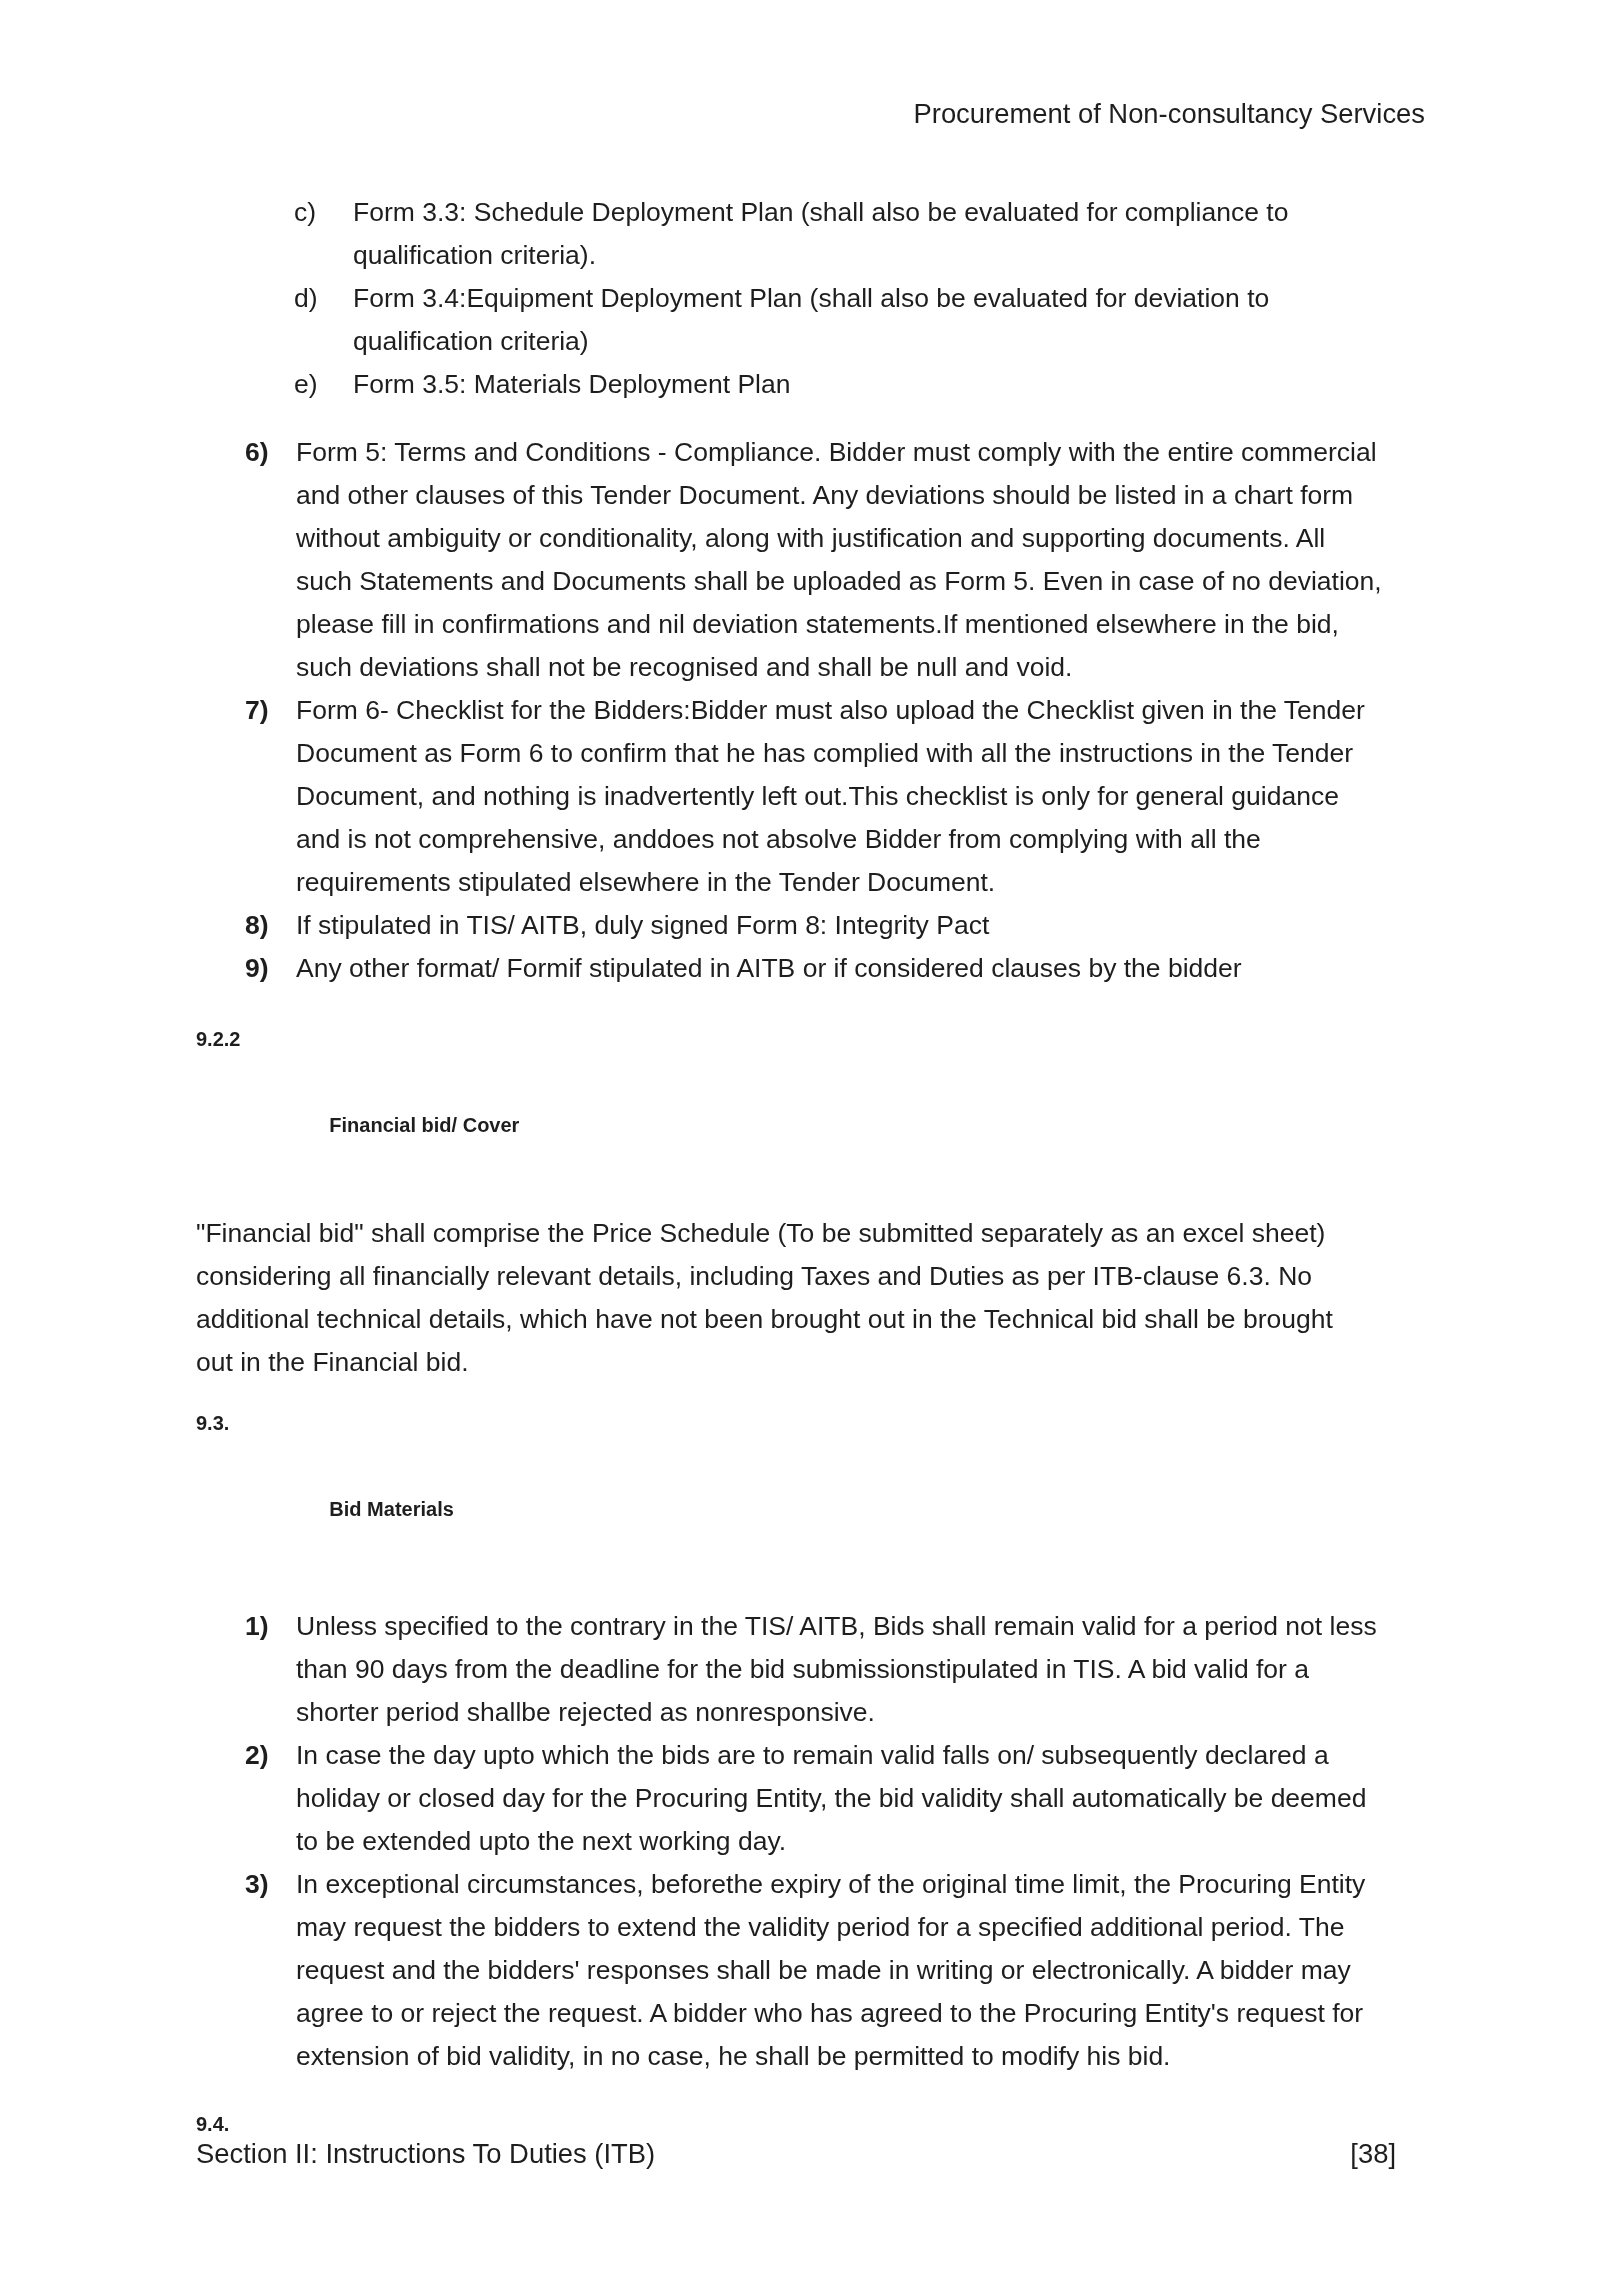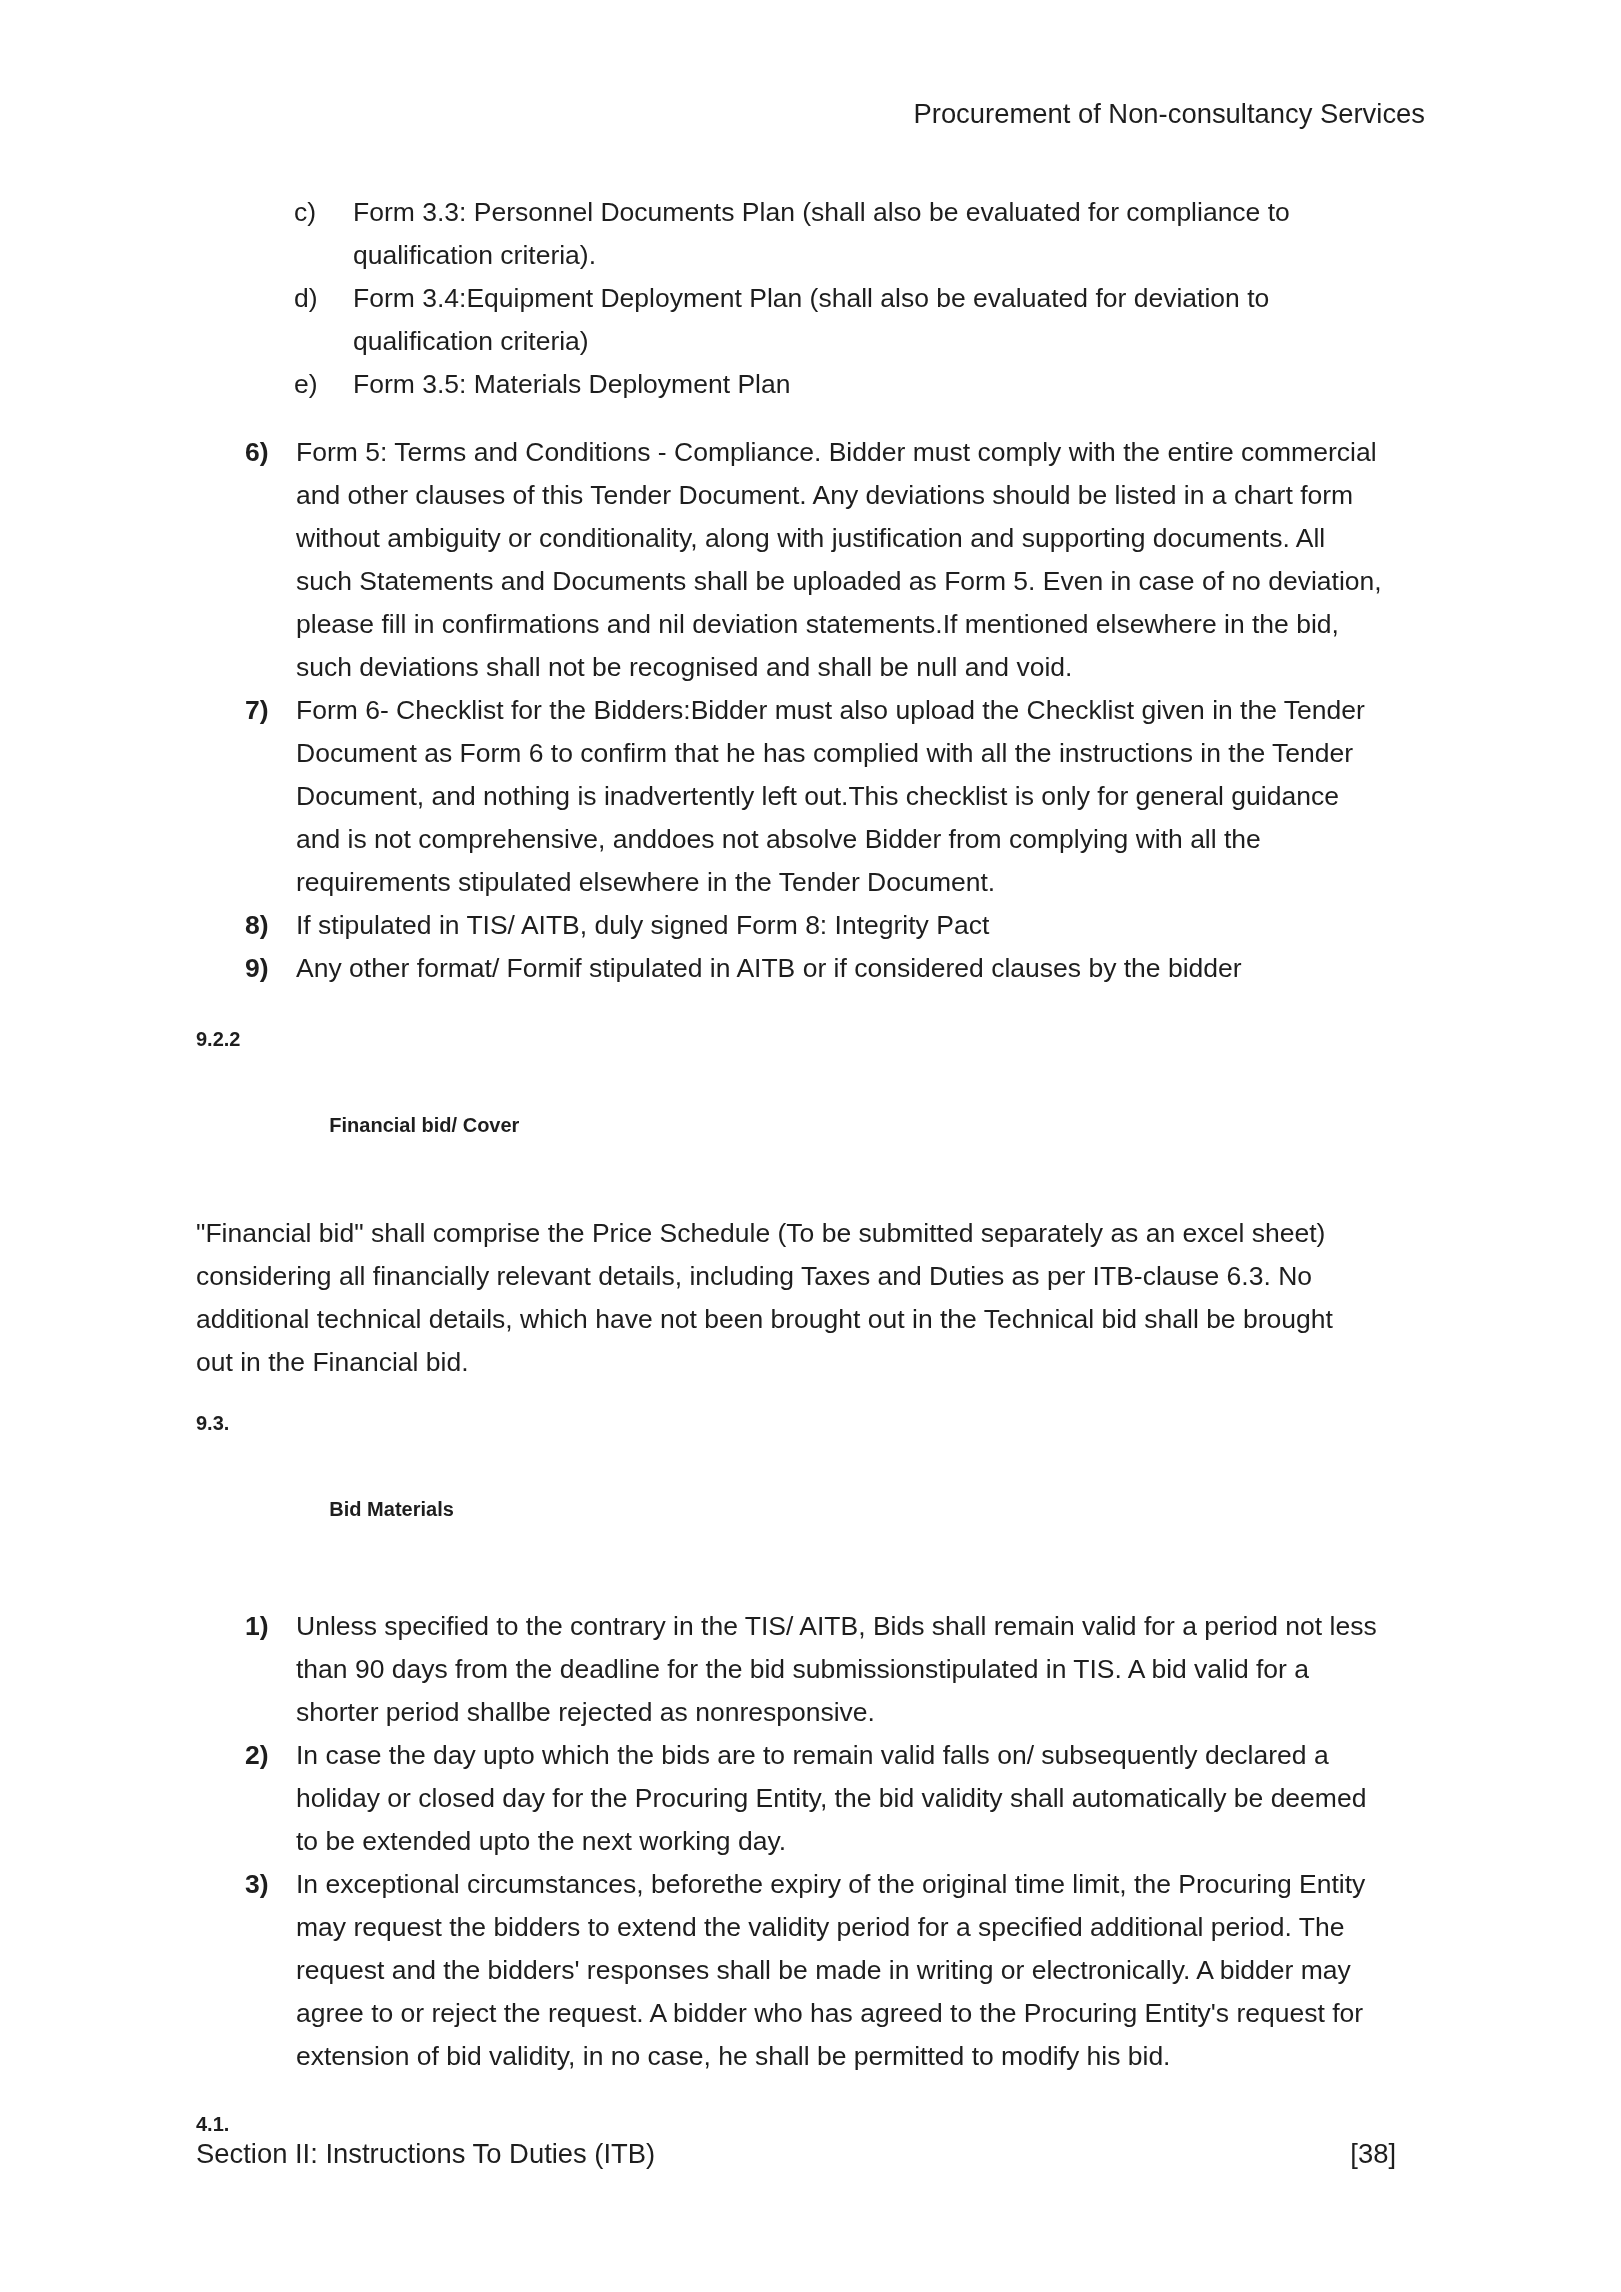"Form 3.3: Personnel Documents Plan" div.text { text: Personnel Documents -> Schedule Deployment }
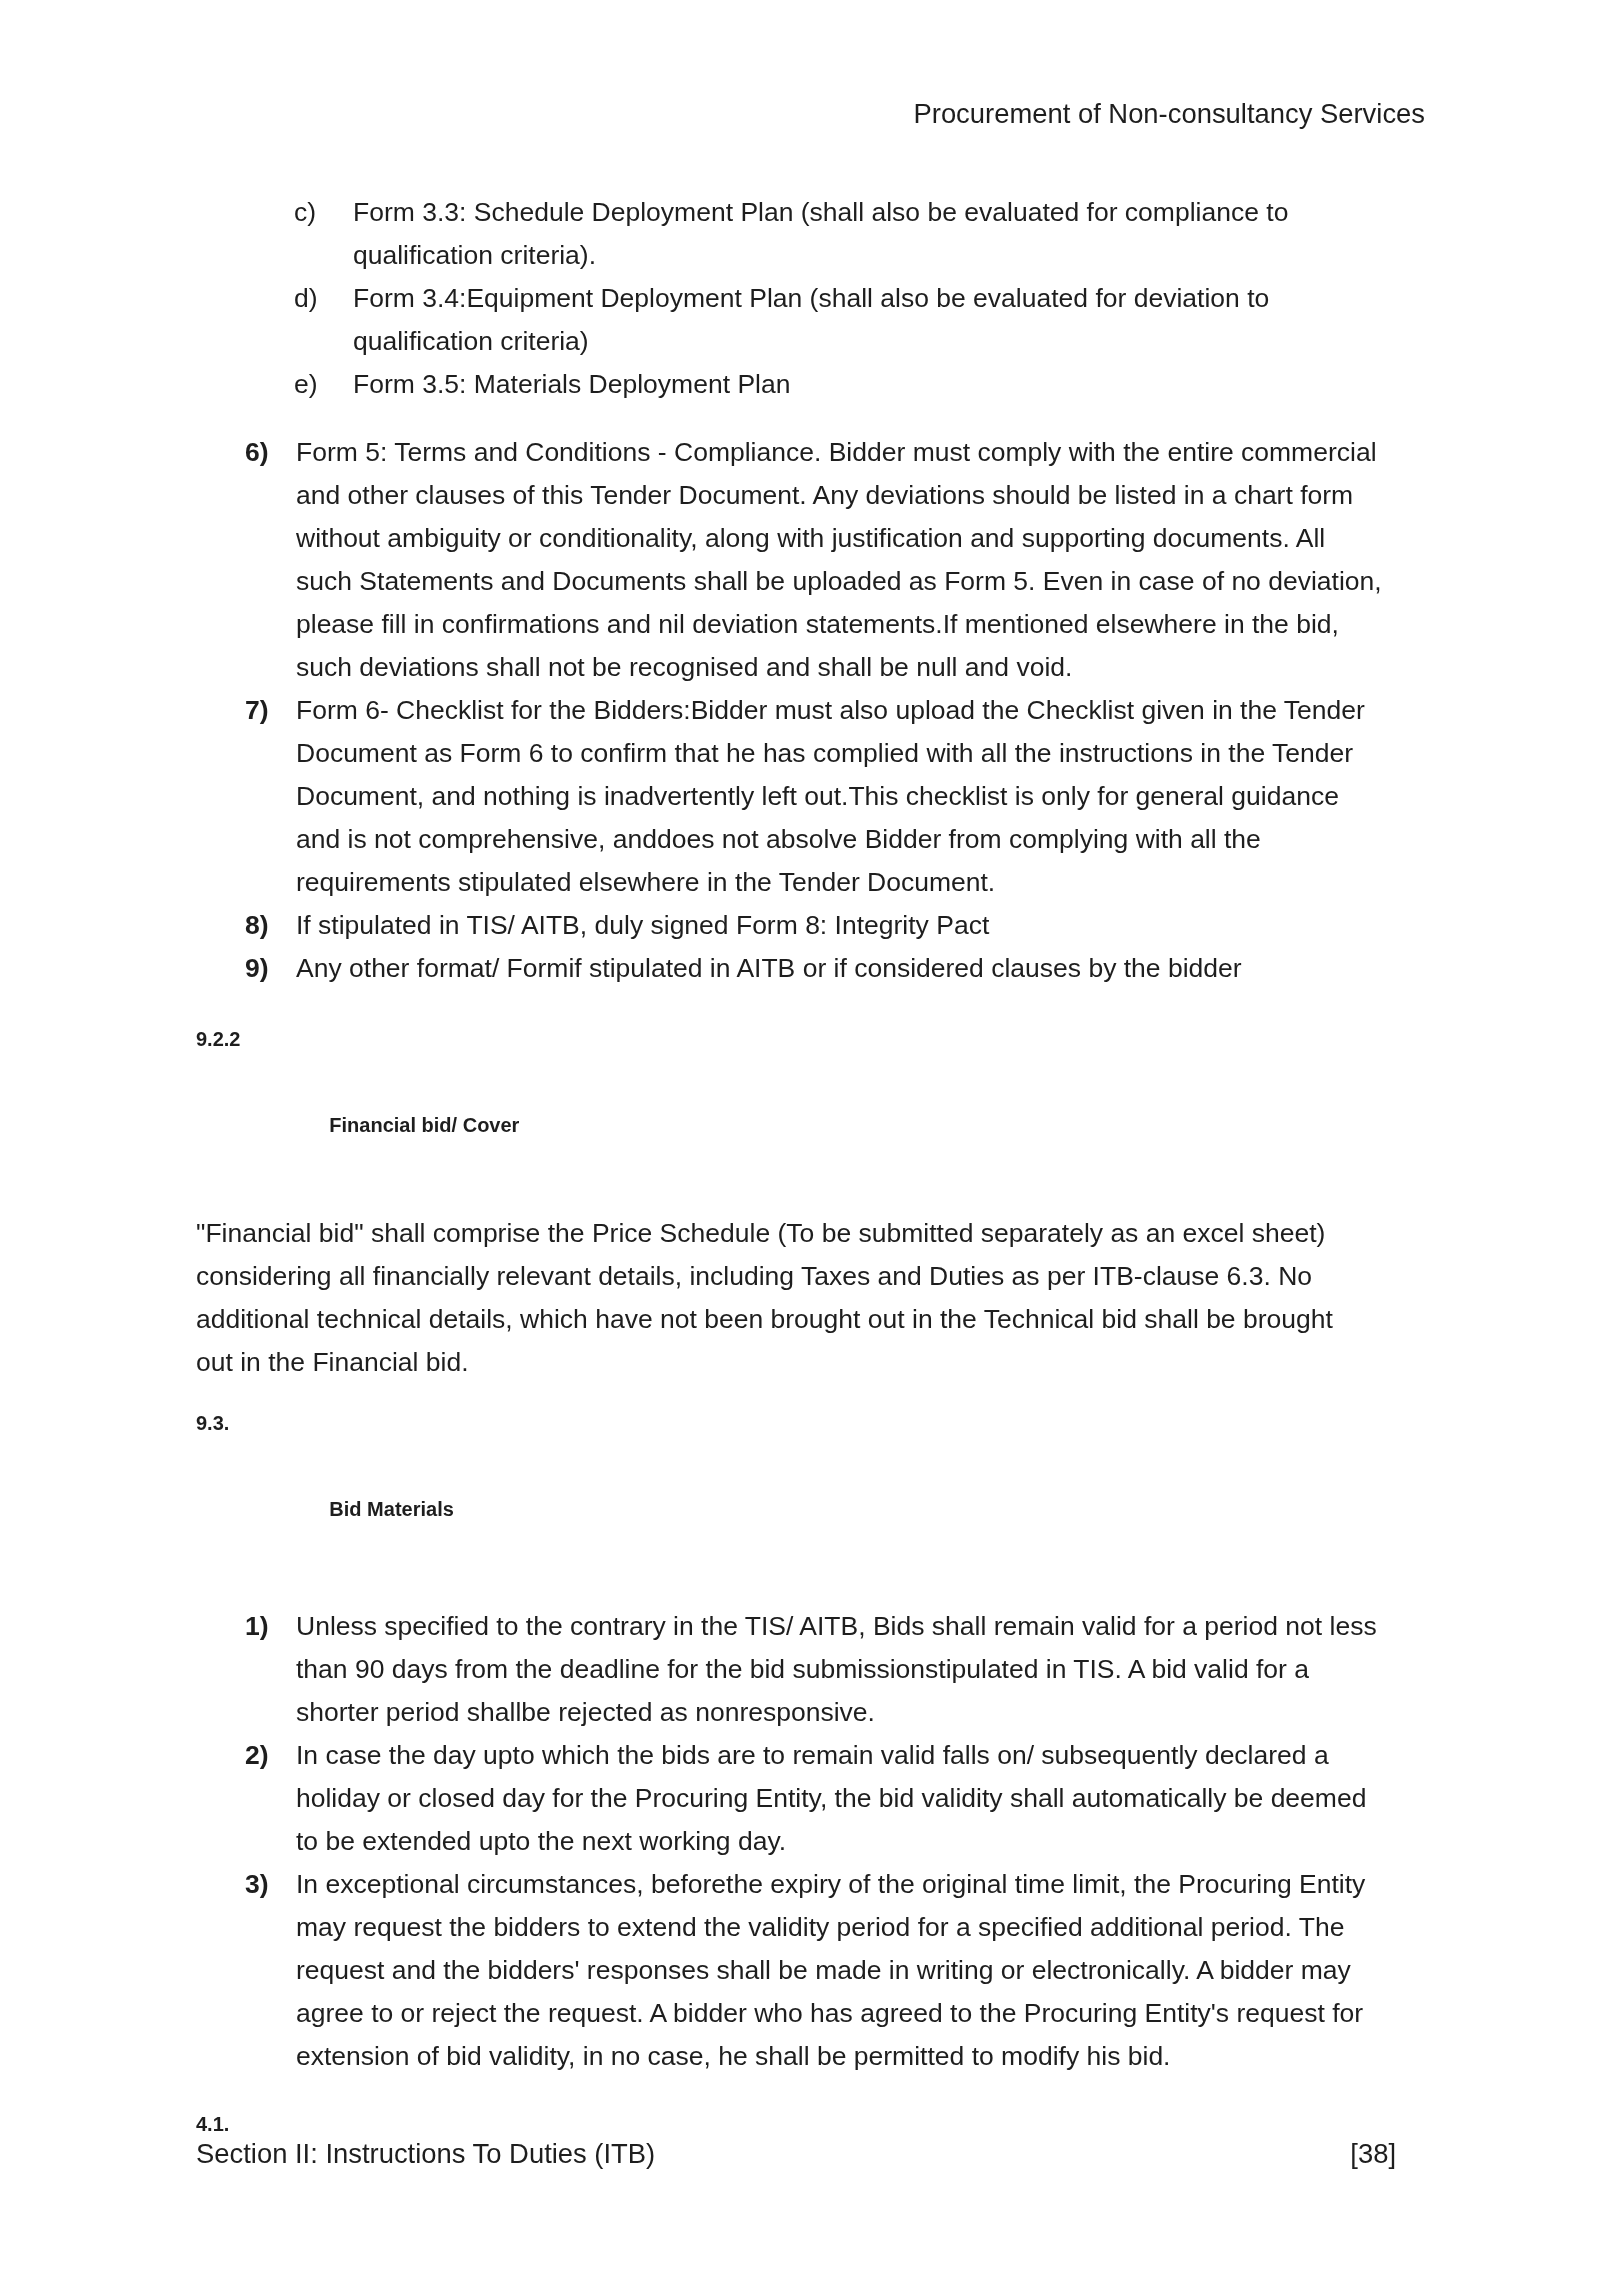"4.1." span.hnum { text: 4.1 -> 9.4 }
